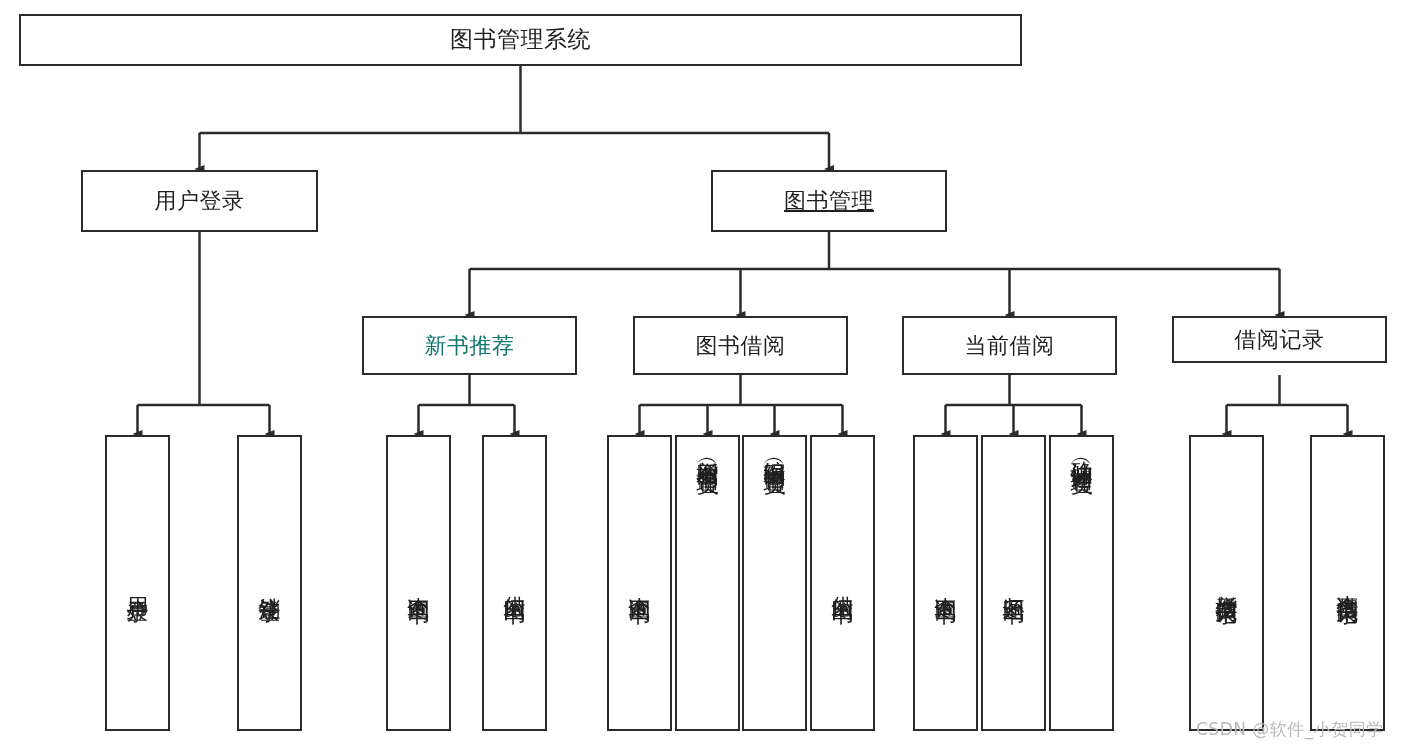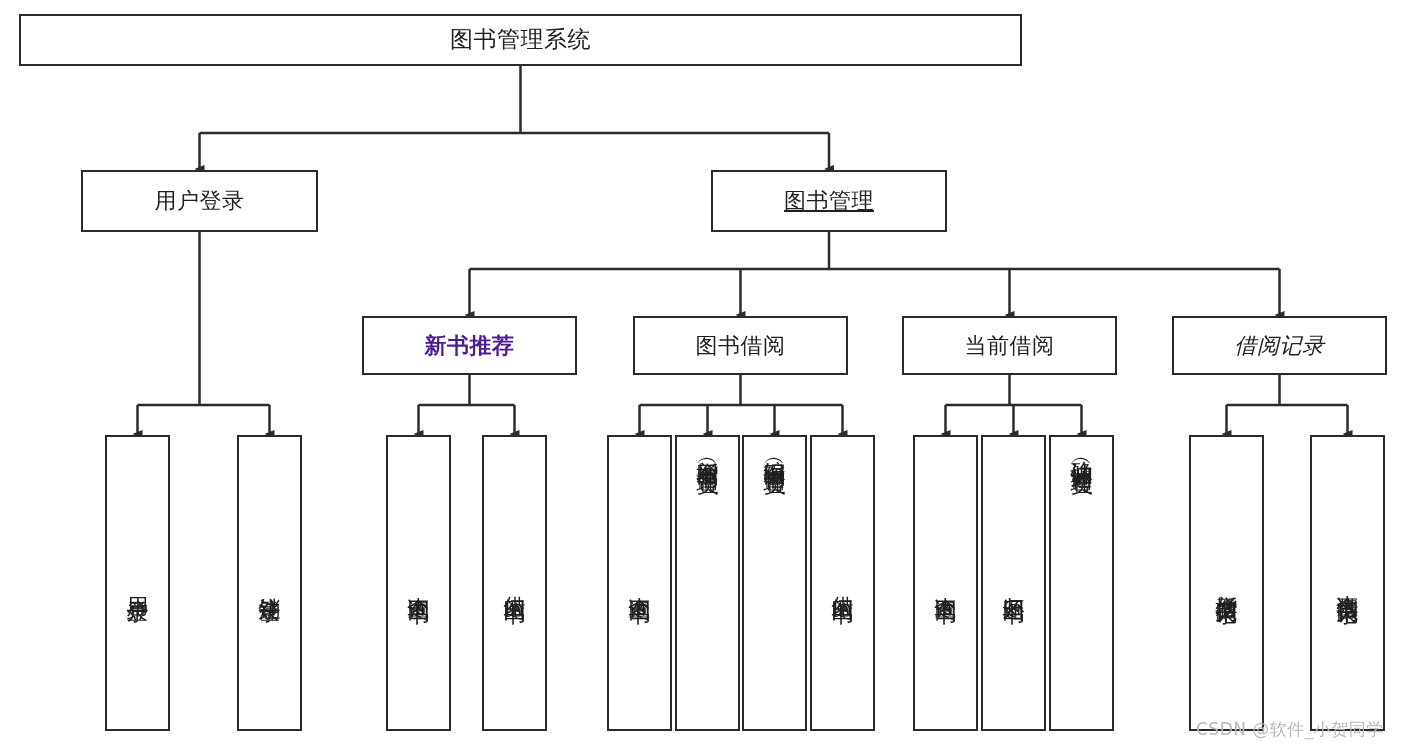"新书推荐" span.node-label { color: #4c1d95 -> #0f766e; font-weight: bold -> none }
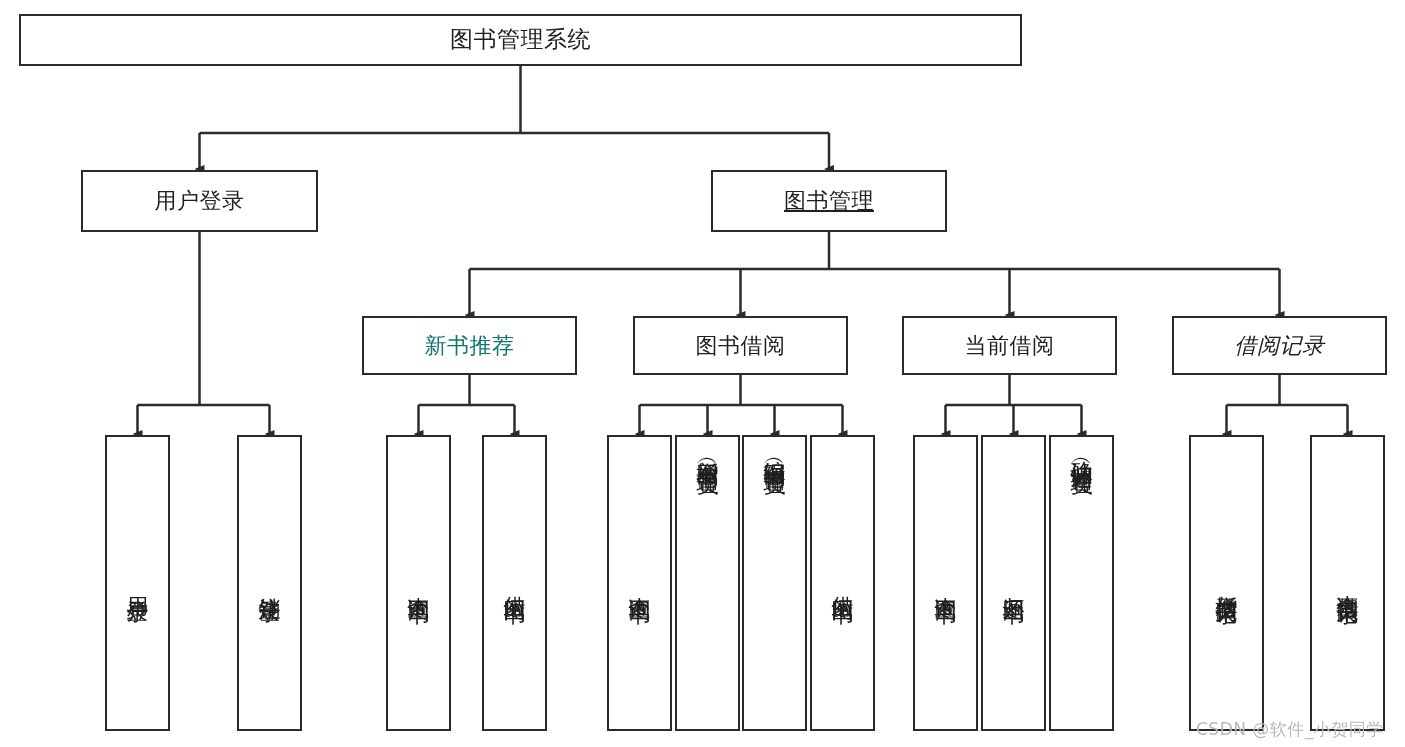"借阅记录" div.node { font-style: italic -> none; height: 59px -> 47px }
